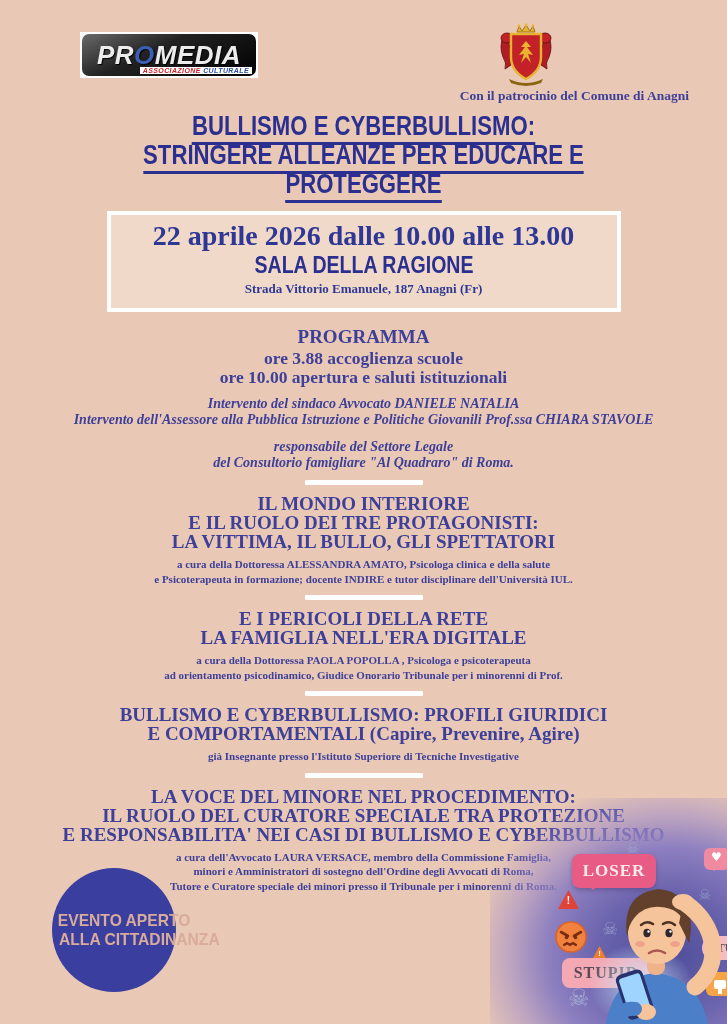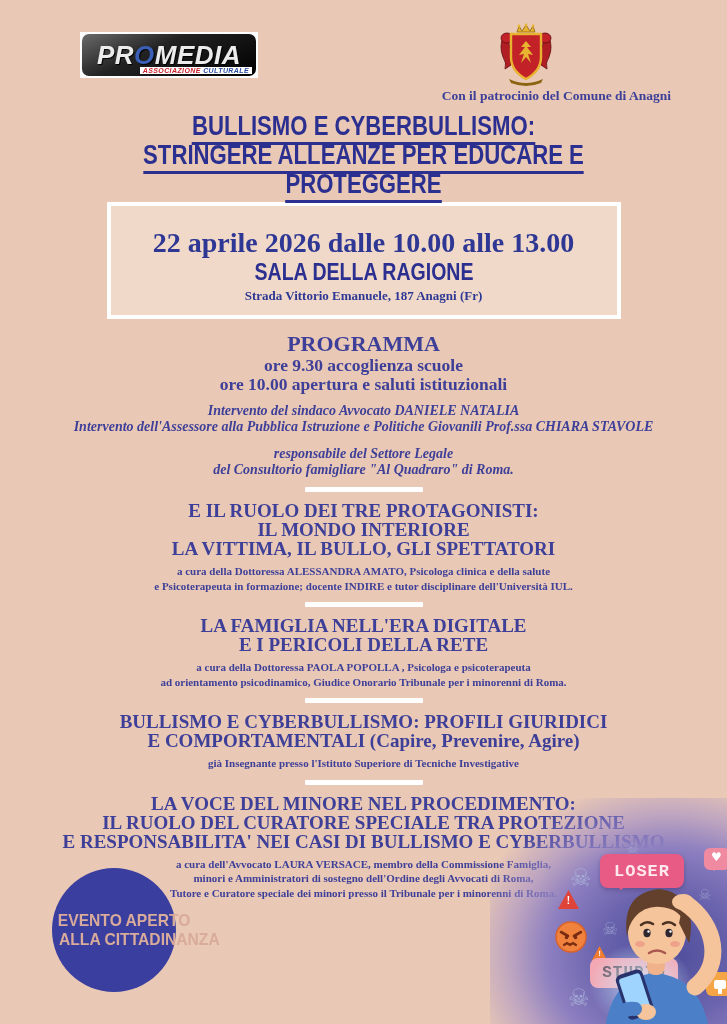"Con il patrocinio del Comune" .patronage { right: 56px -> 38px }
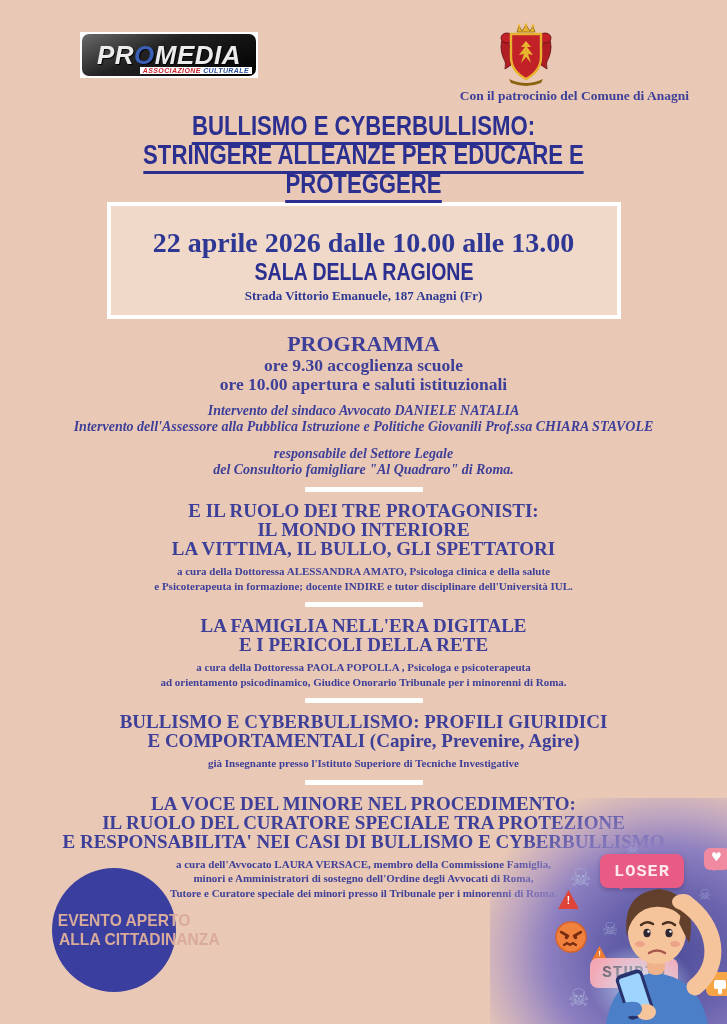"22 aprile 2026 dalle 10.00" .event-box { margin: 3px auto 12px -> 12px auto 12px; padding: 20px 0 7px -> 4px 0 7px }
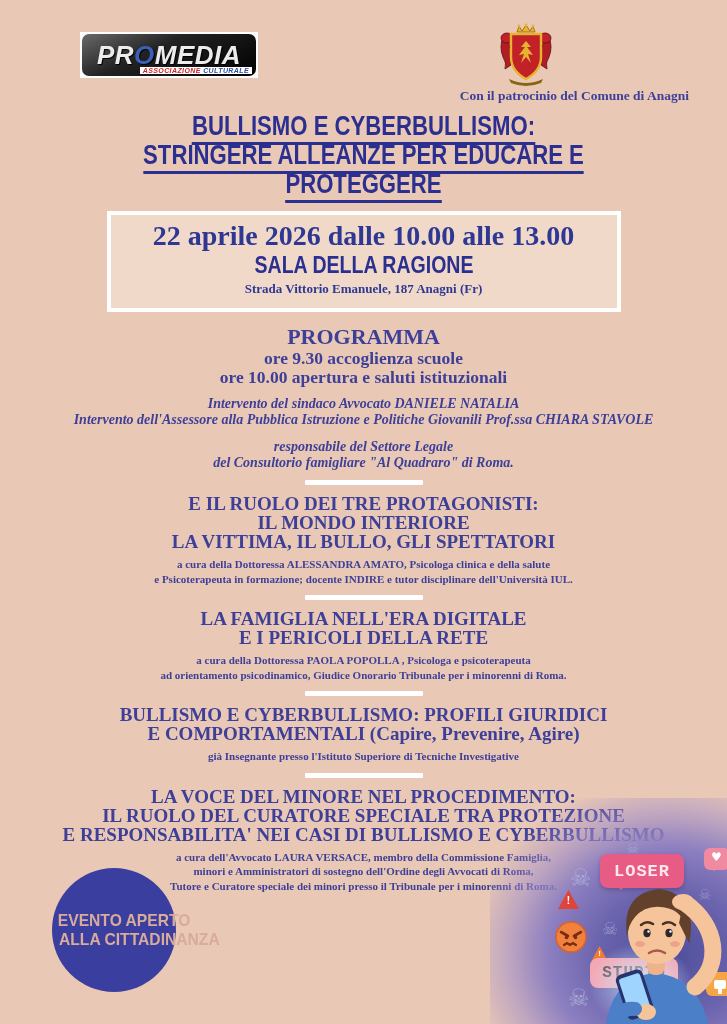"PROGRAMMA" .program-heading { font-size: 22px -> 19px }
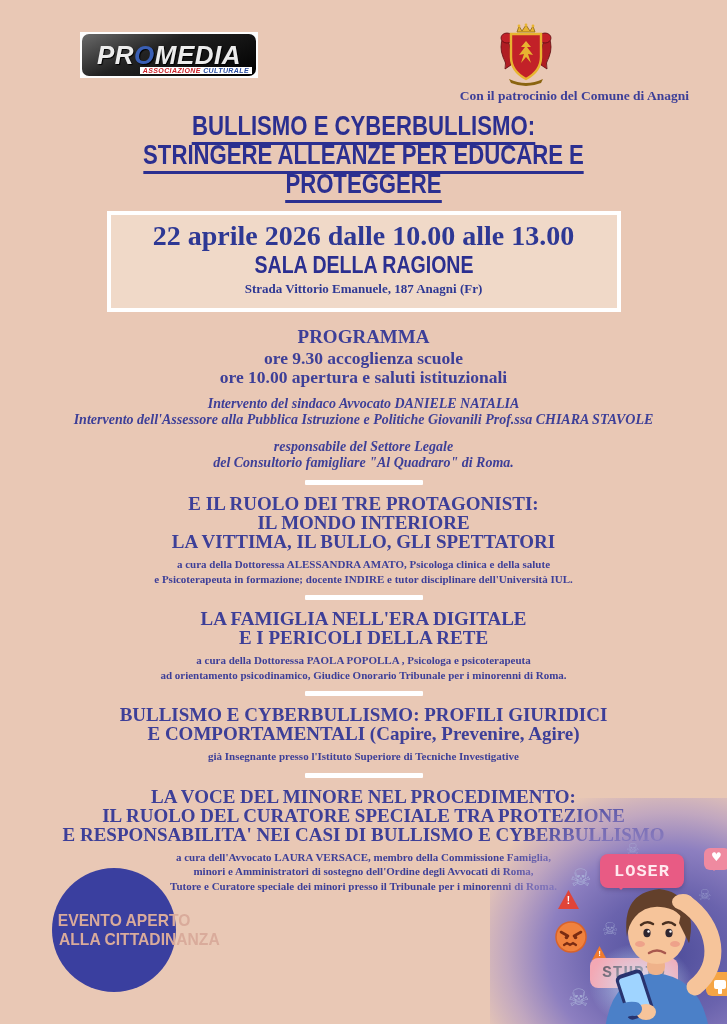"ore 9.30 accoglienza scuole" div.ctext { text: 9.30 -> 3.88 }
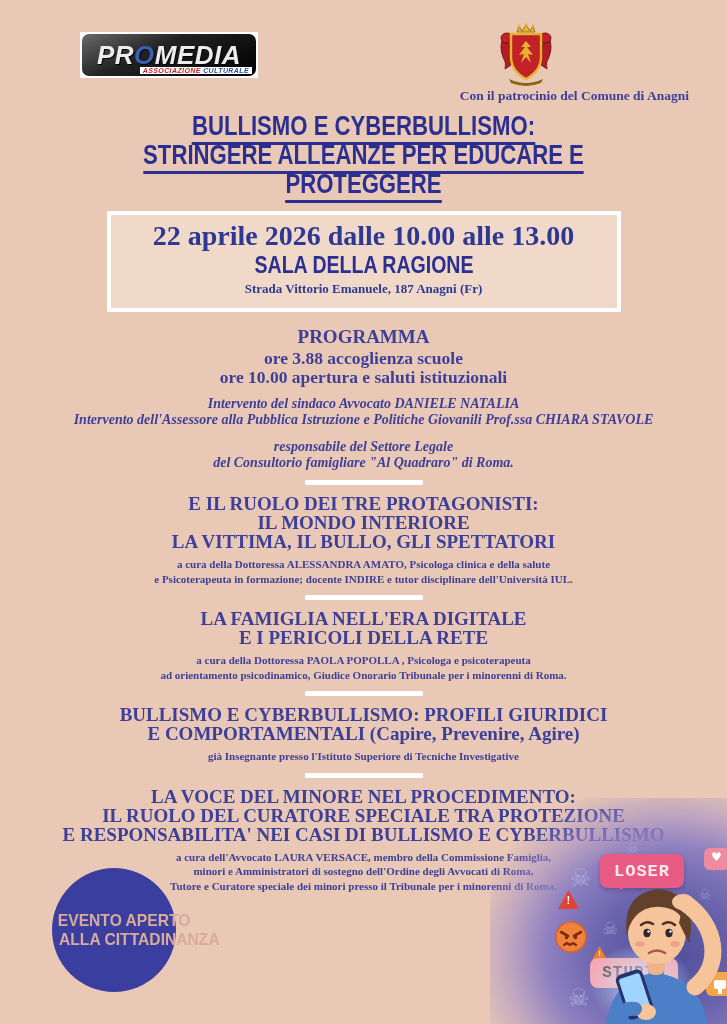"E IL RUOLO DEI TRE" div.ctext { order: before "IL MONDO INTERIORE" -> after "IL MONDO INTERIORE" }
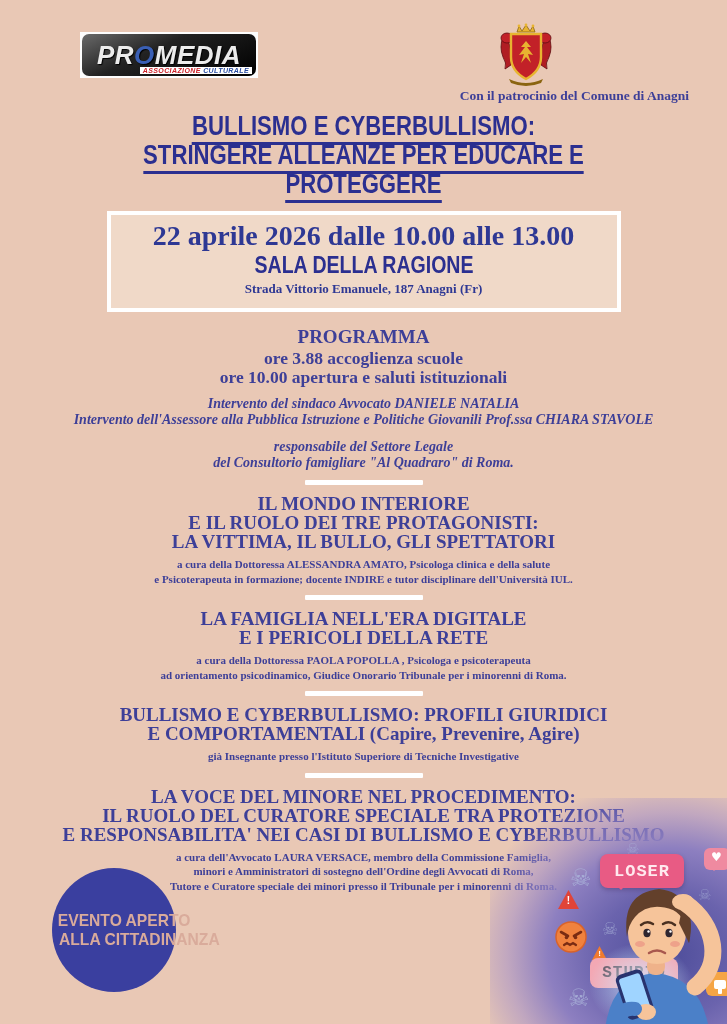"LA FAMIGLIA NELL'ERA DIGITALE" div.ctext { order: before "E I PERICOLI DELLA RETE" -> after "E I PERICOLI DELLA RETE" }
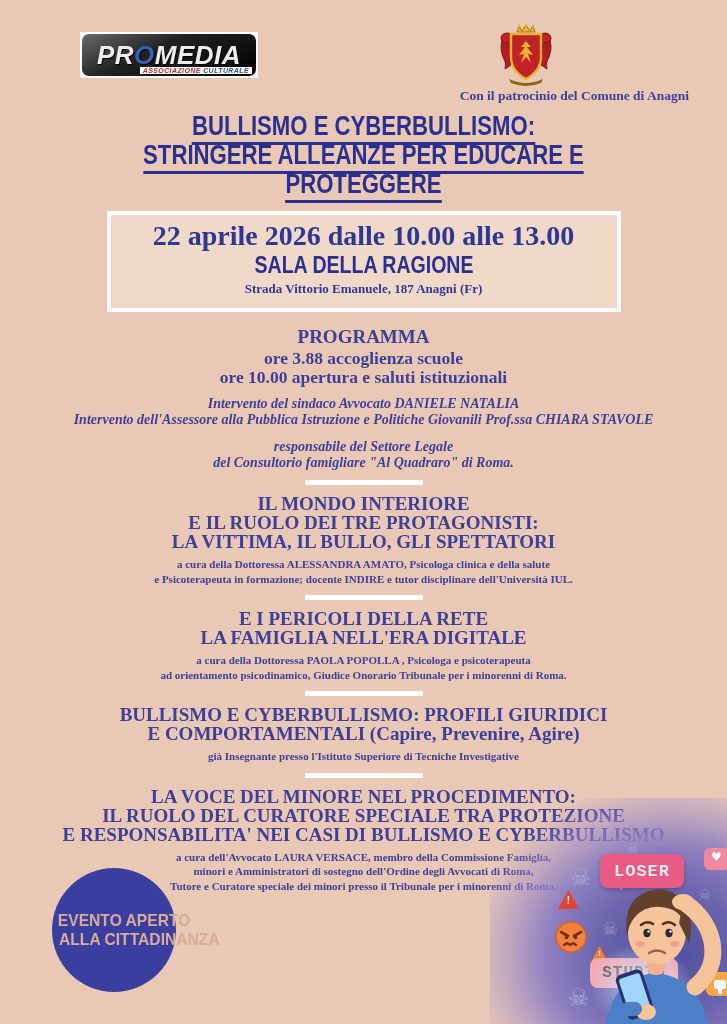"ad orientamento psicodinamico, Giudice" div.ctext { text: Roma -> Prof }
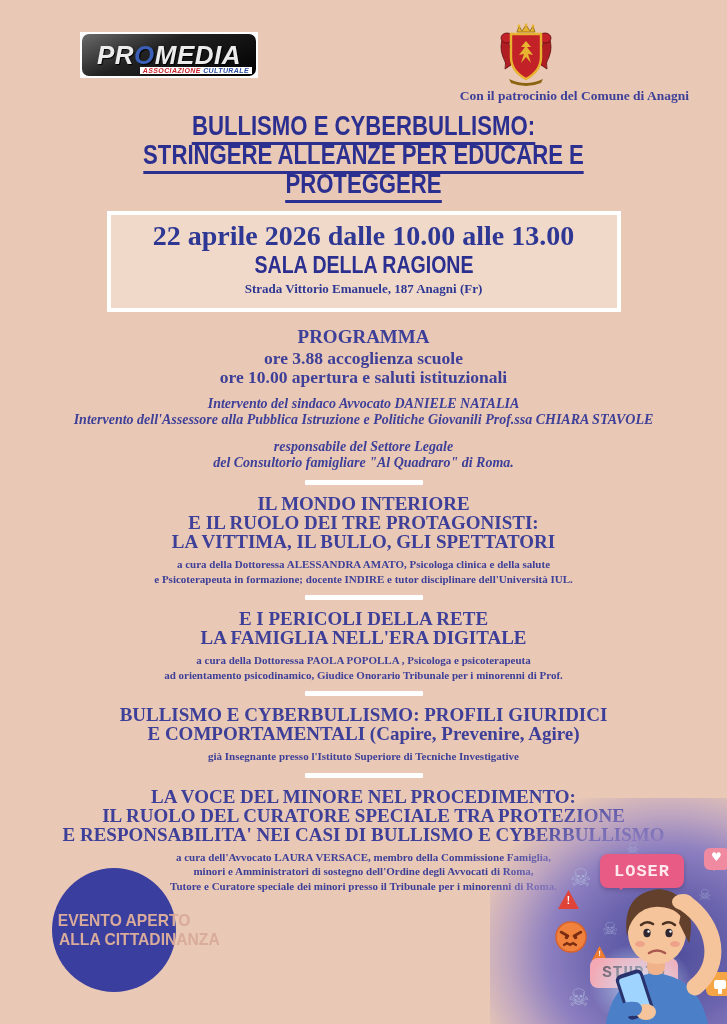"LOSER" .bubble { font-family: Liberation Mono, monospace -> Liberation Serif, serif; margin-left: 28px -> none }
